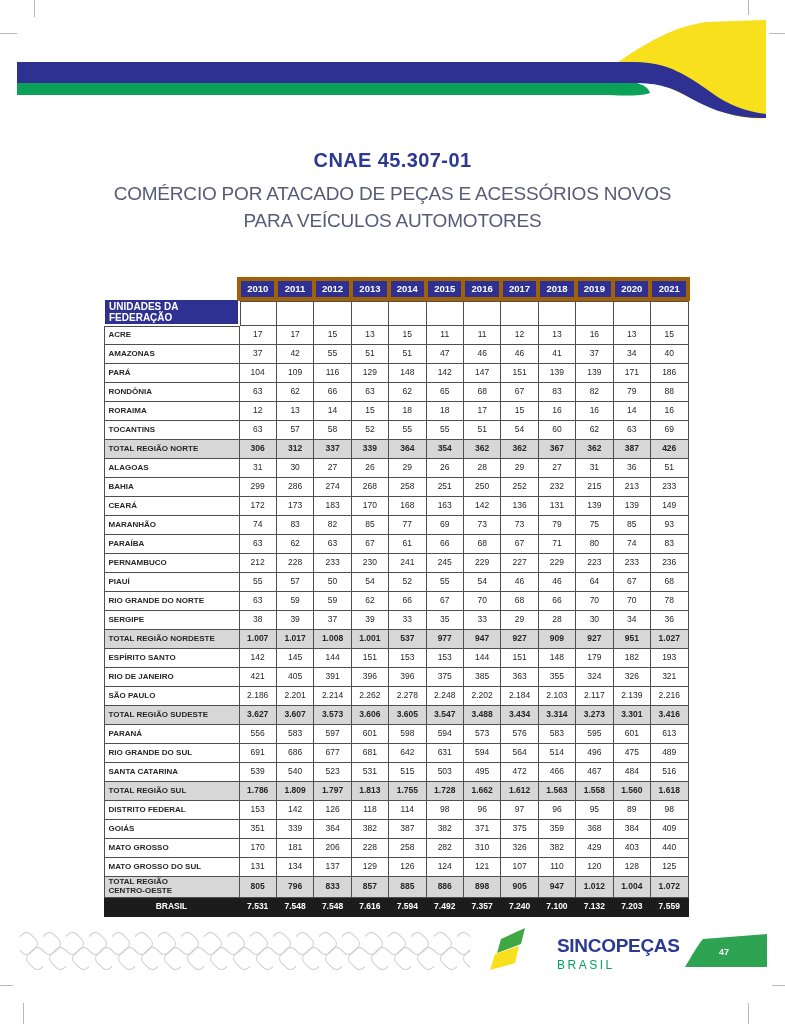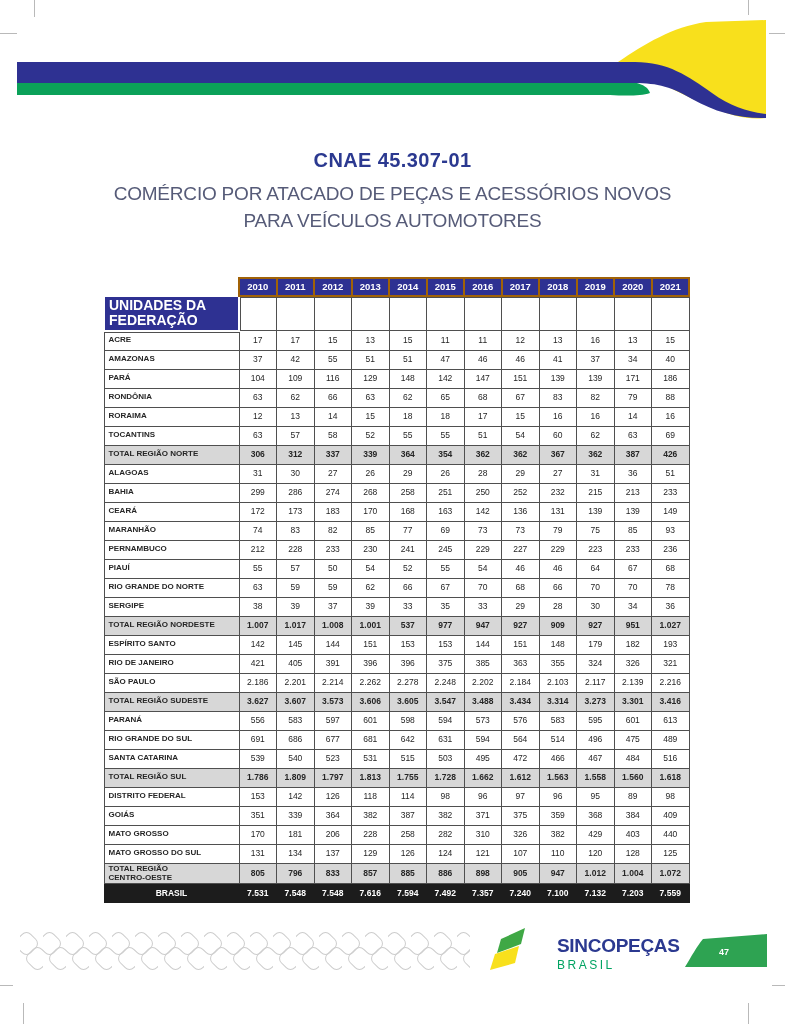"2010" tr.year-row th { border: 2px solid #a16207 -> 4px solid #a16207 }
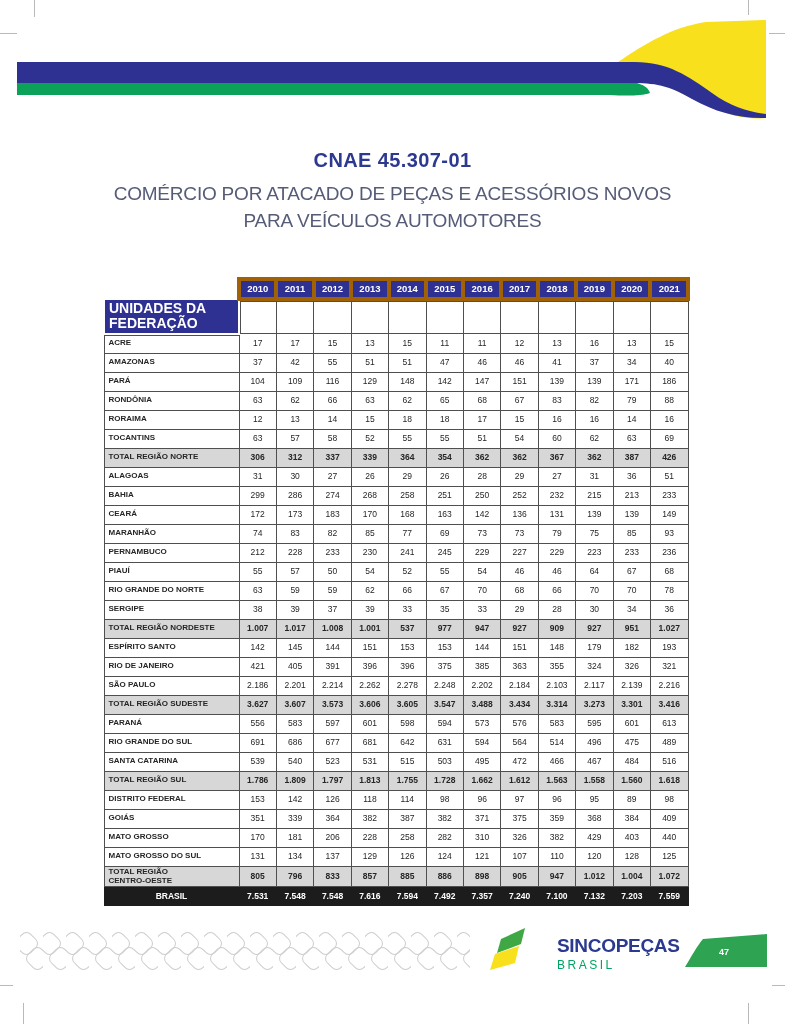"UNIDADES DA FEDERAÇÃO" tr.unit-row th.label { font-size: 14px -> 10px }
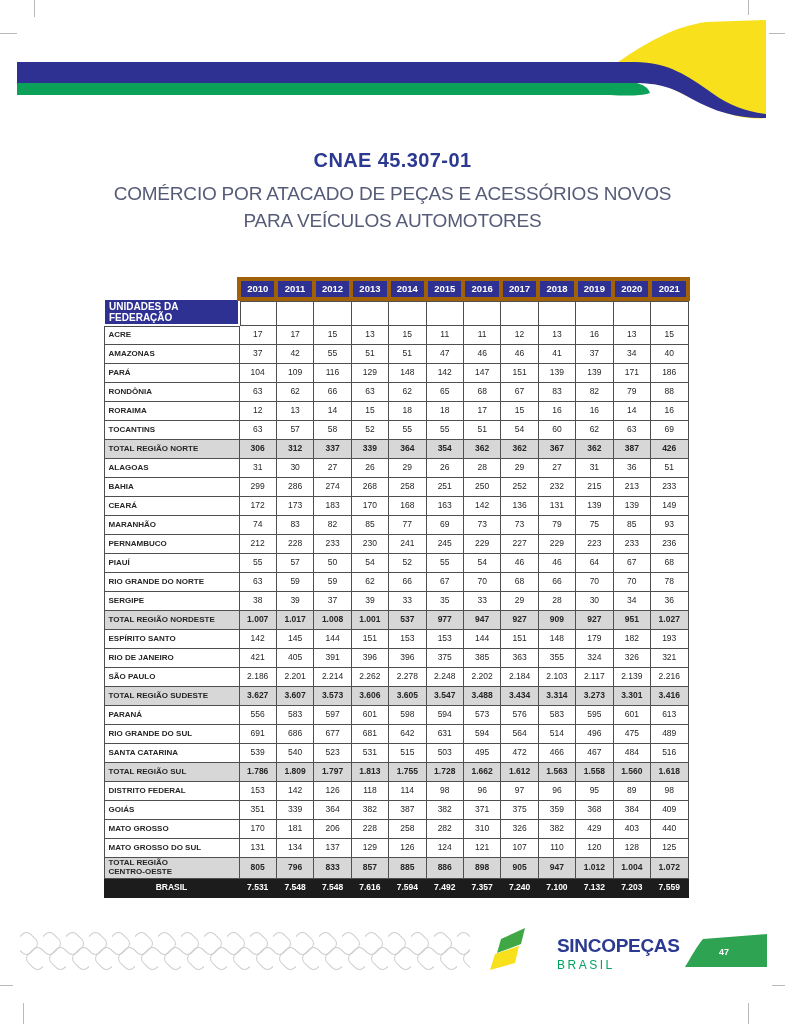"PARAÍBA" tr.state { html: none -> <tr> <th>PARAÍBA</th> <td>63</td> <td>62</td> <td>63</td> <td>67</td> <td>61</td> <td>66</td> <td>68</td> <td>67</td> <td>71</td> <td>80</td> <td>74</td> <td>83</td> </tr> }
